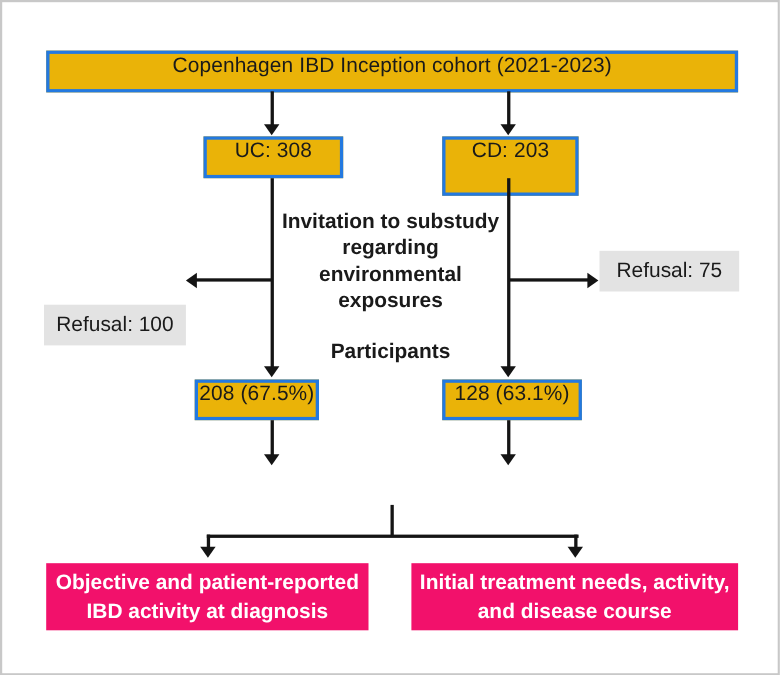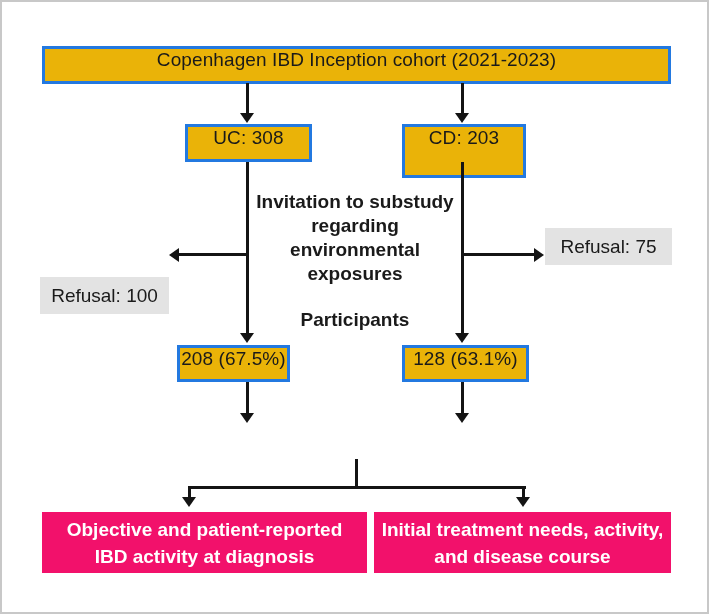"Objective and patient-reported" div.abs { width: 325px -> 293px }
